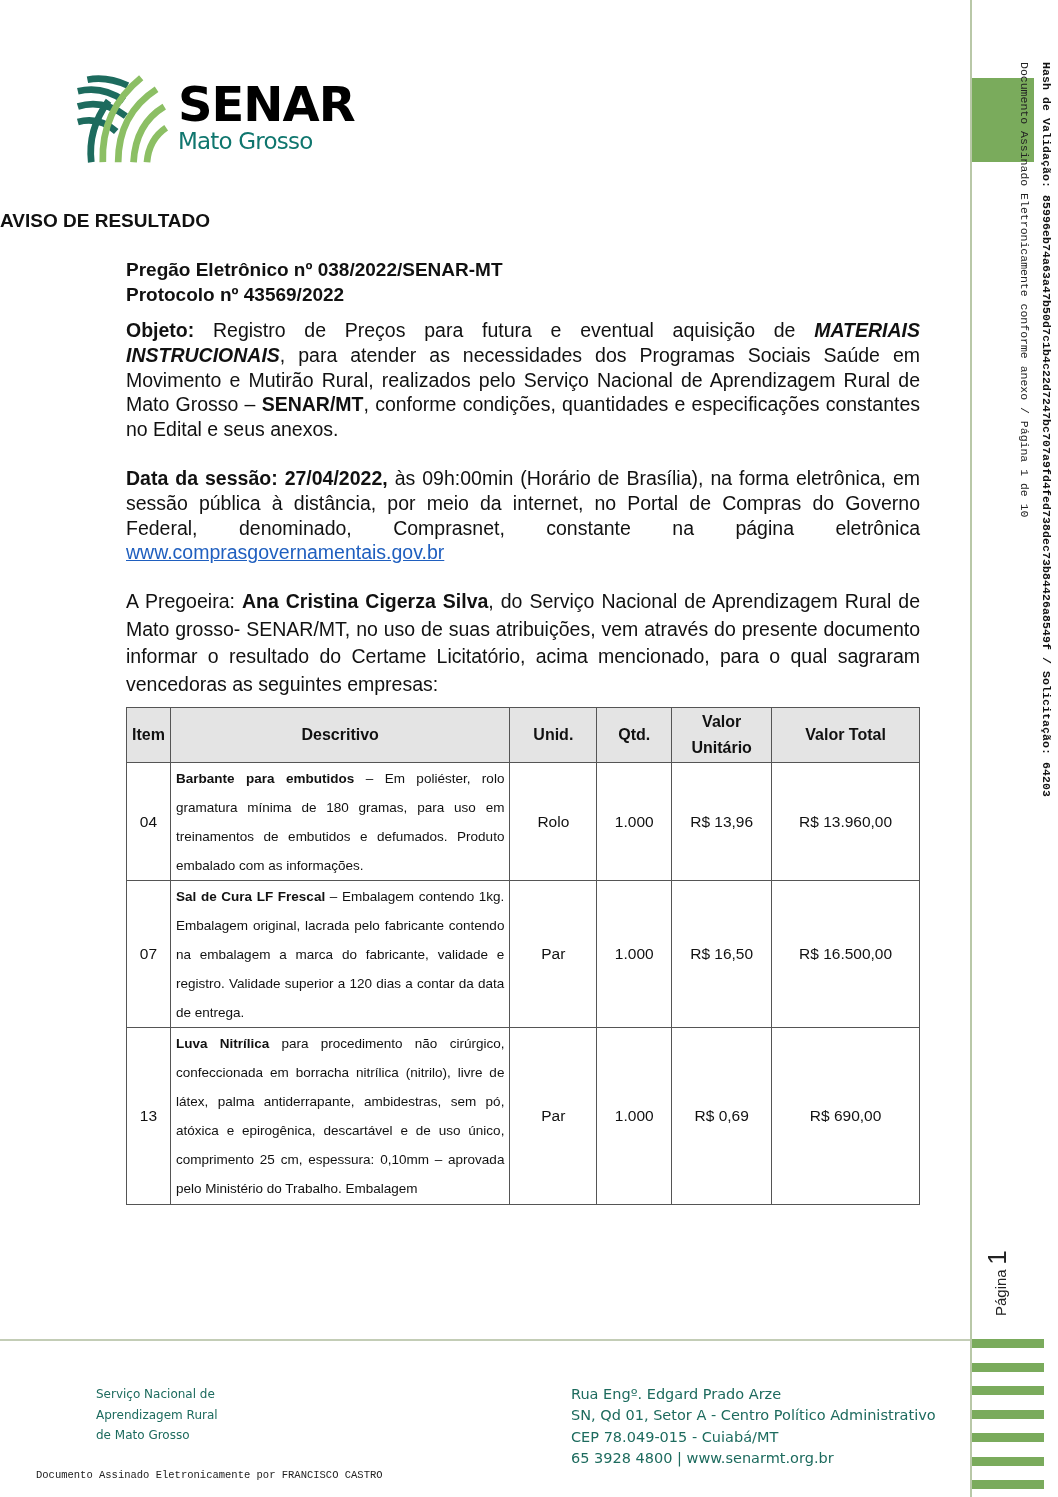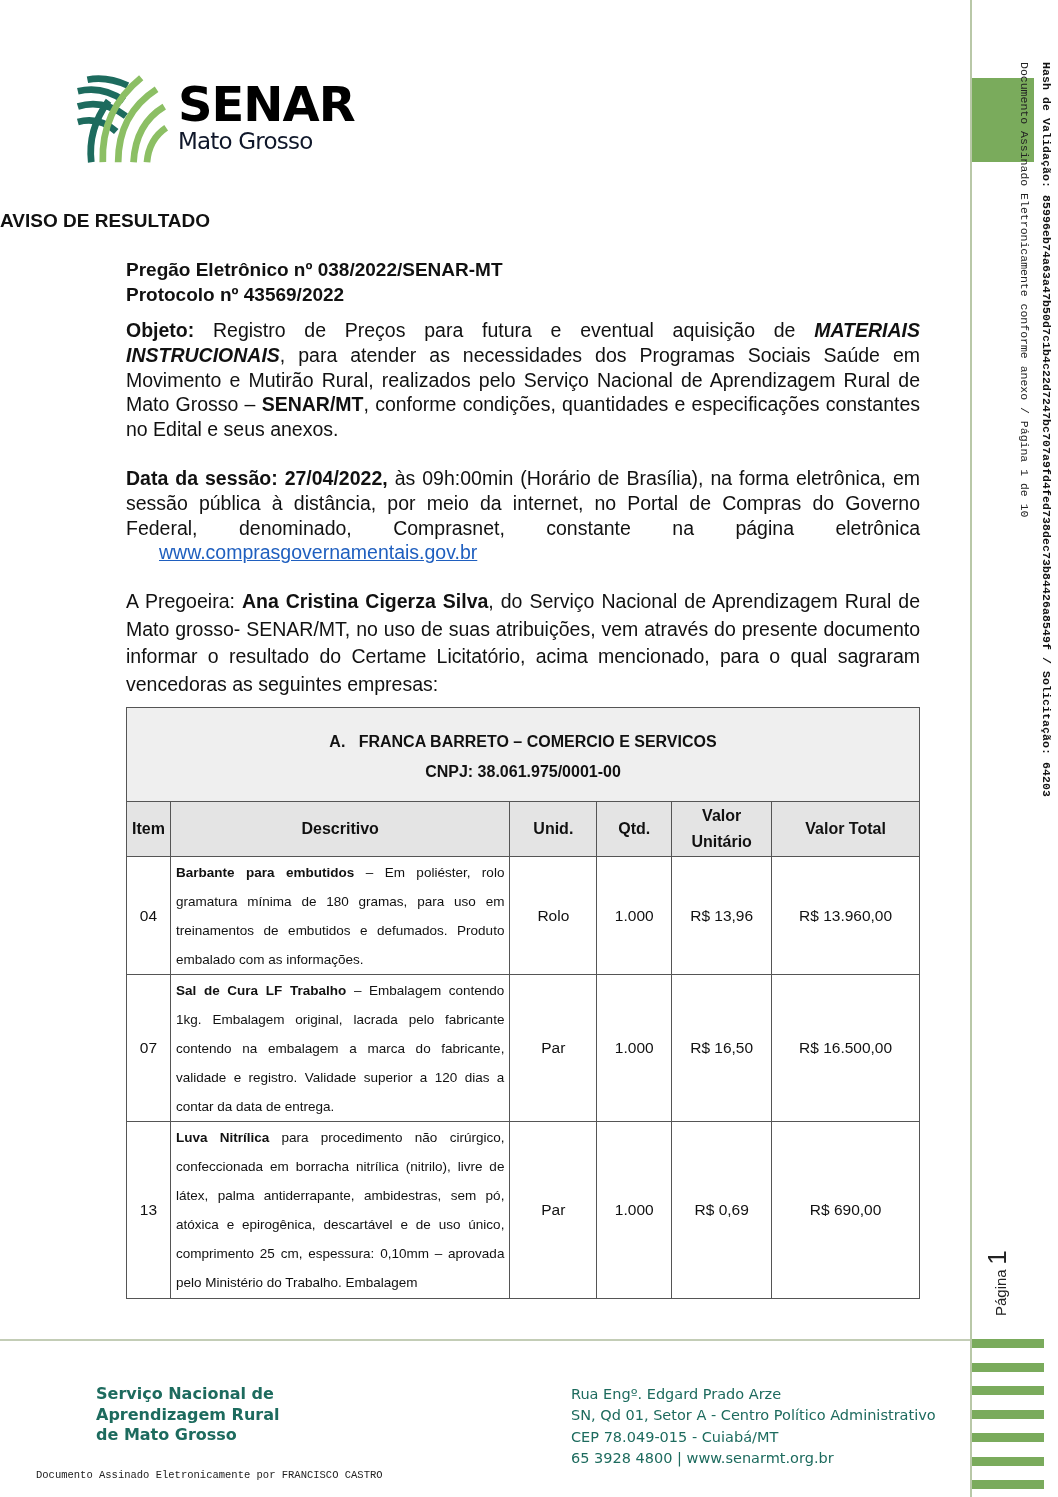"Mato Grosso" .logo-sub { color: #0f172a -> #0f766e }
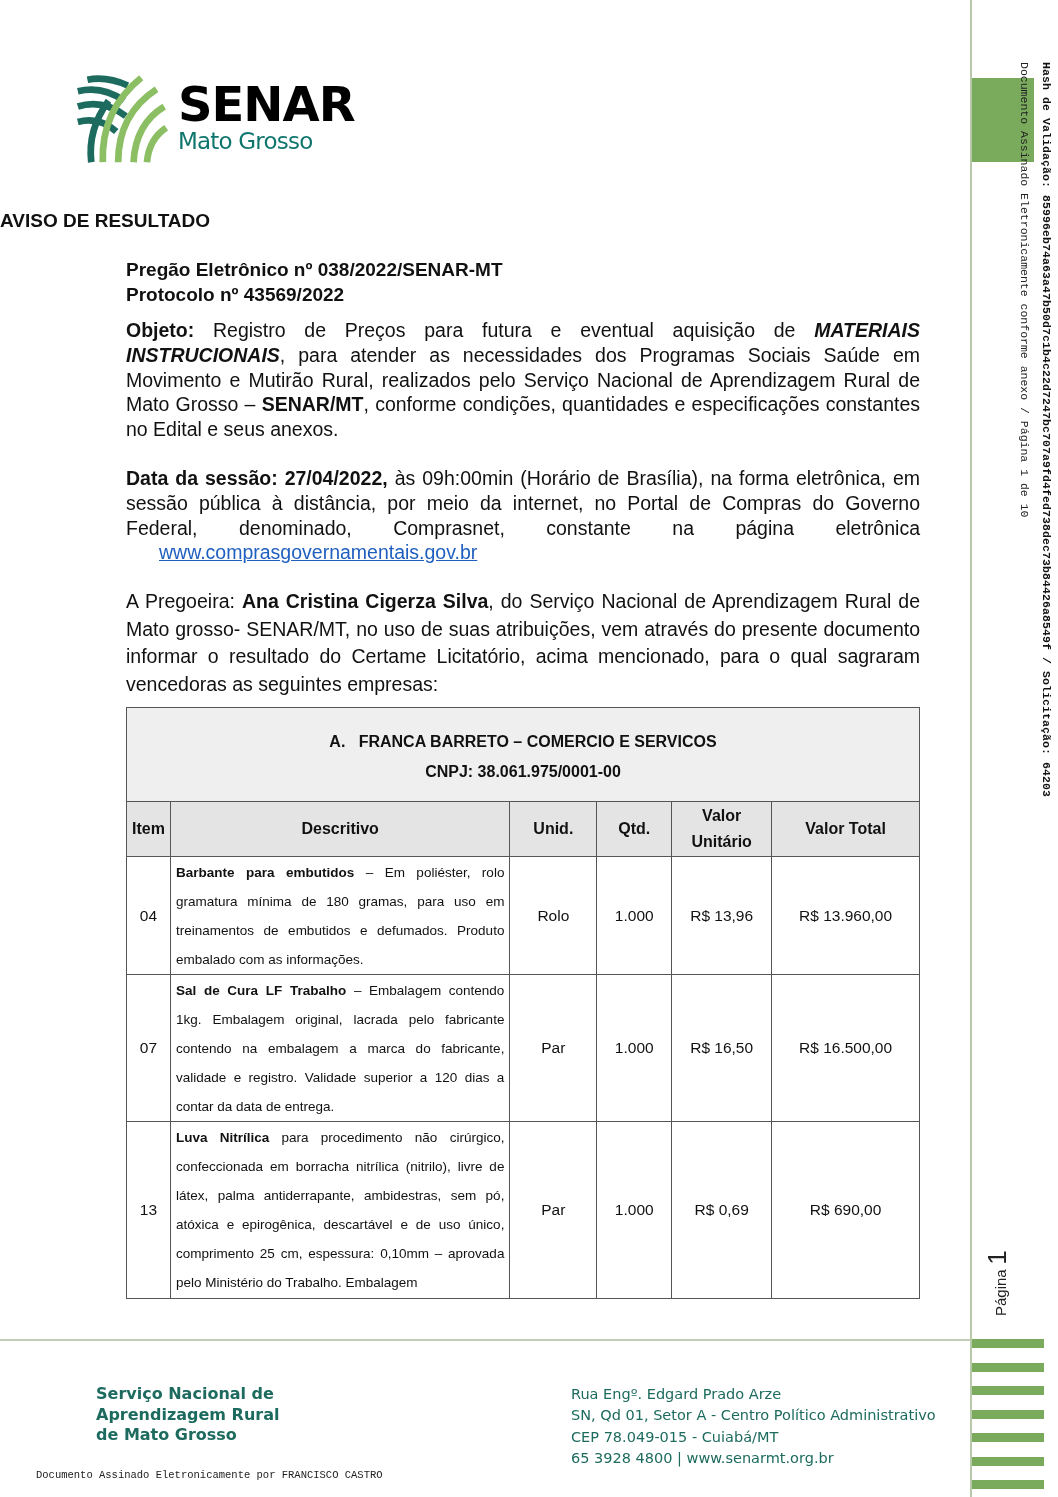"www.comprasgovernamentais.gov.br" .link { margin-left: 33px -> none }
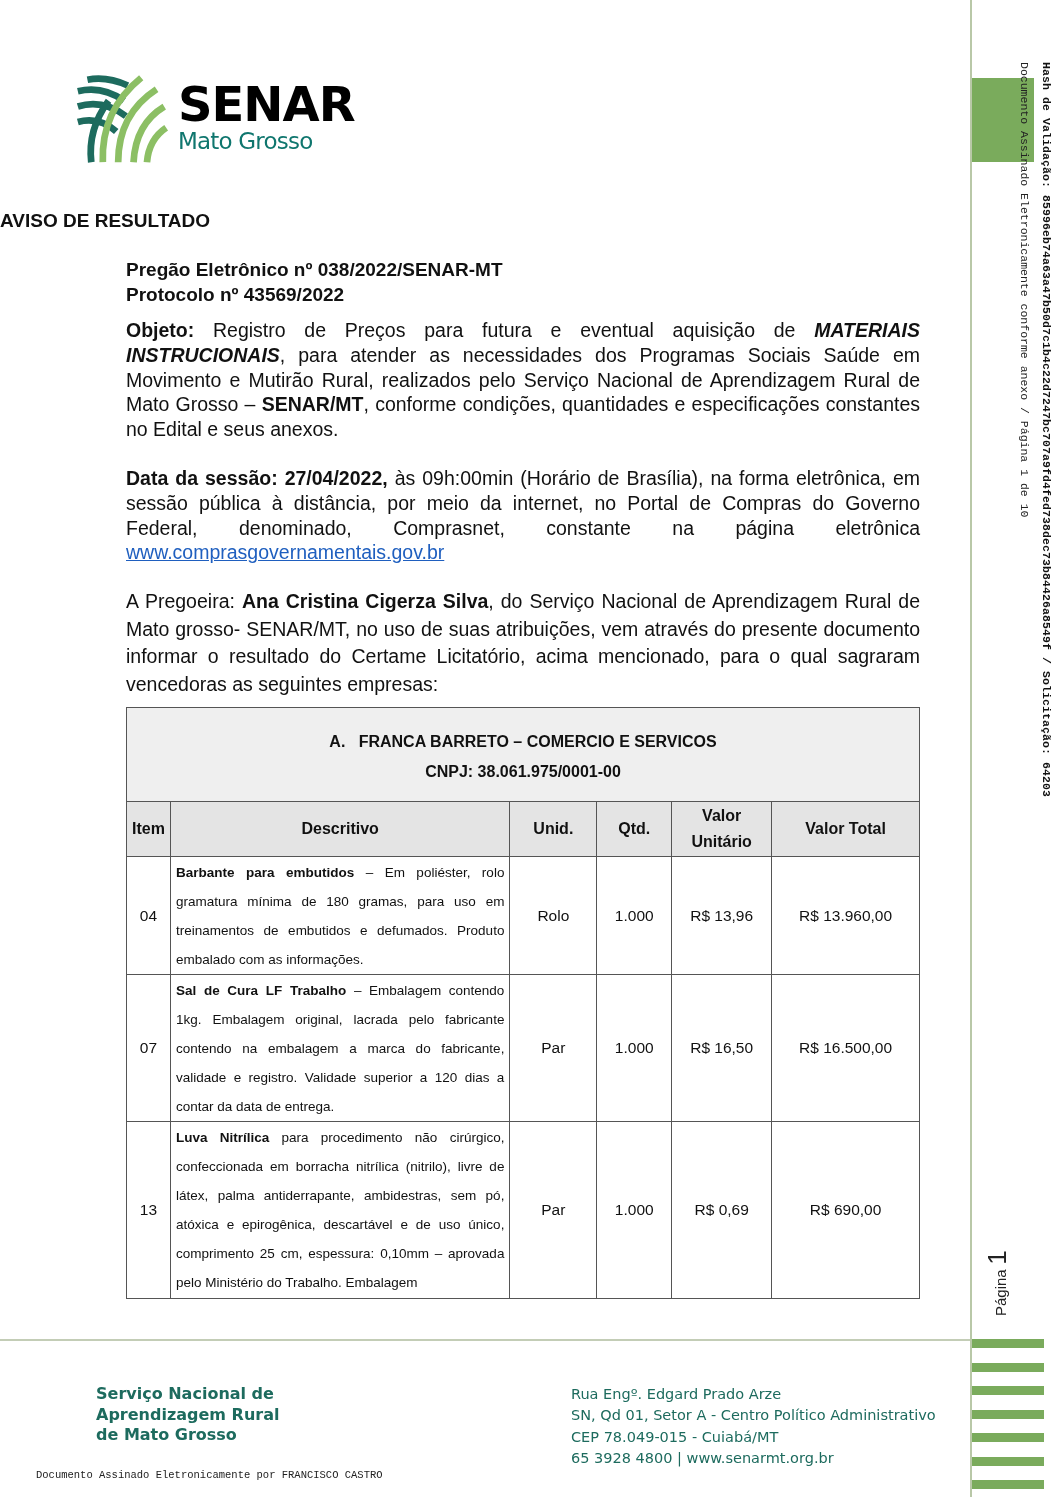"A. FRANCA BARRETO – COMERCIO" tr { html: <tr> <td> <div>A. FRANCA BARRETO – COMERCIO E SERVICOS</div> <div>CNPJ: 38.061.975/0001-00</div> </td> </tr> -> none }
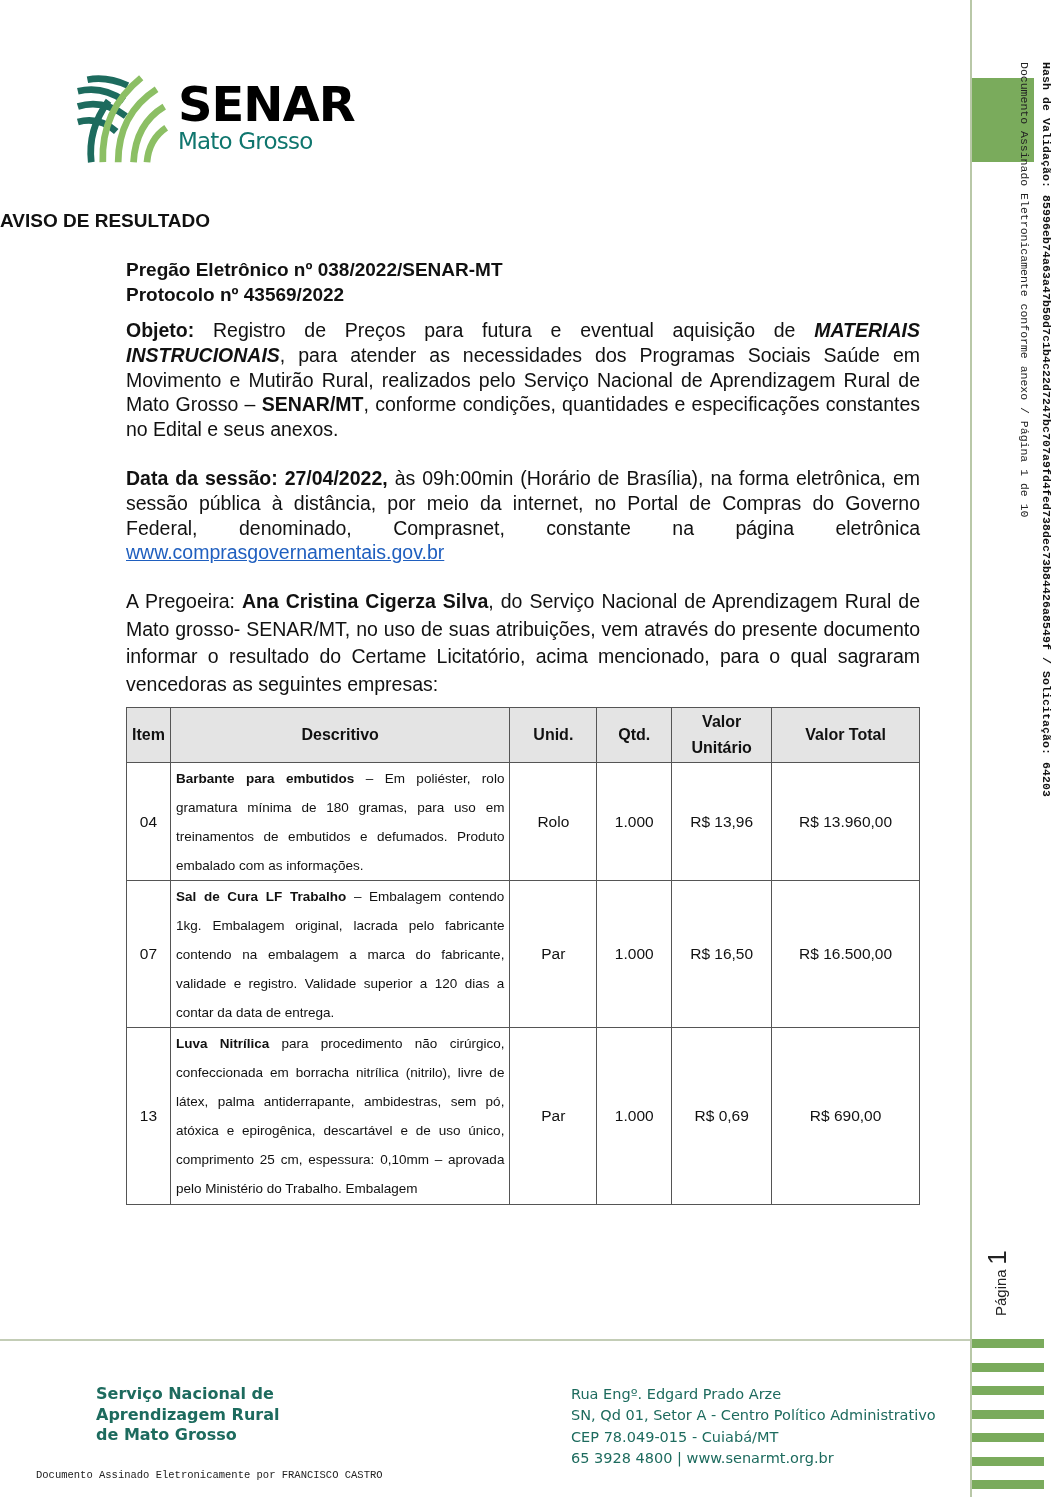"Sal de Cura LF Trabalho" b { text: Trabalho -> Frescal }
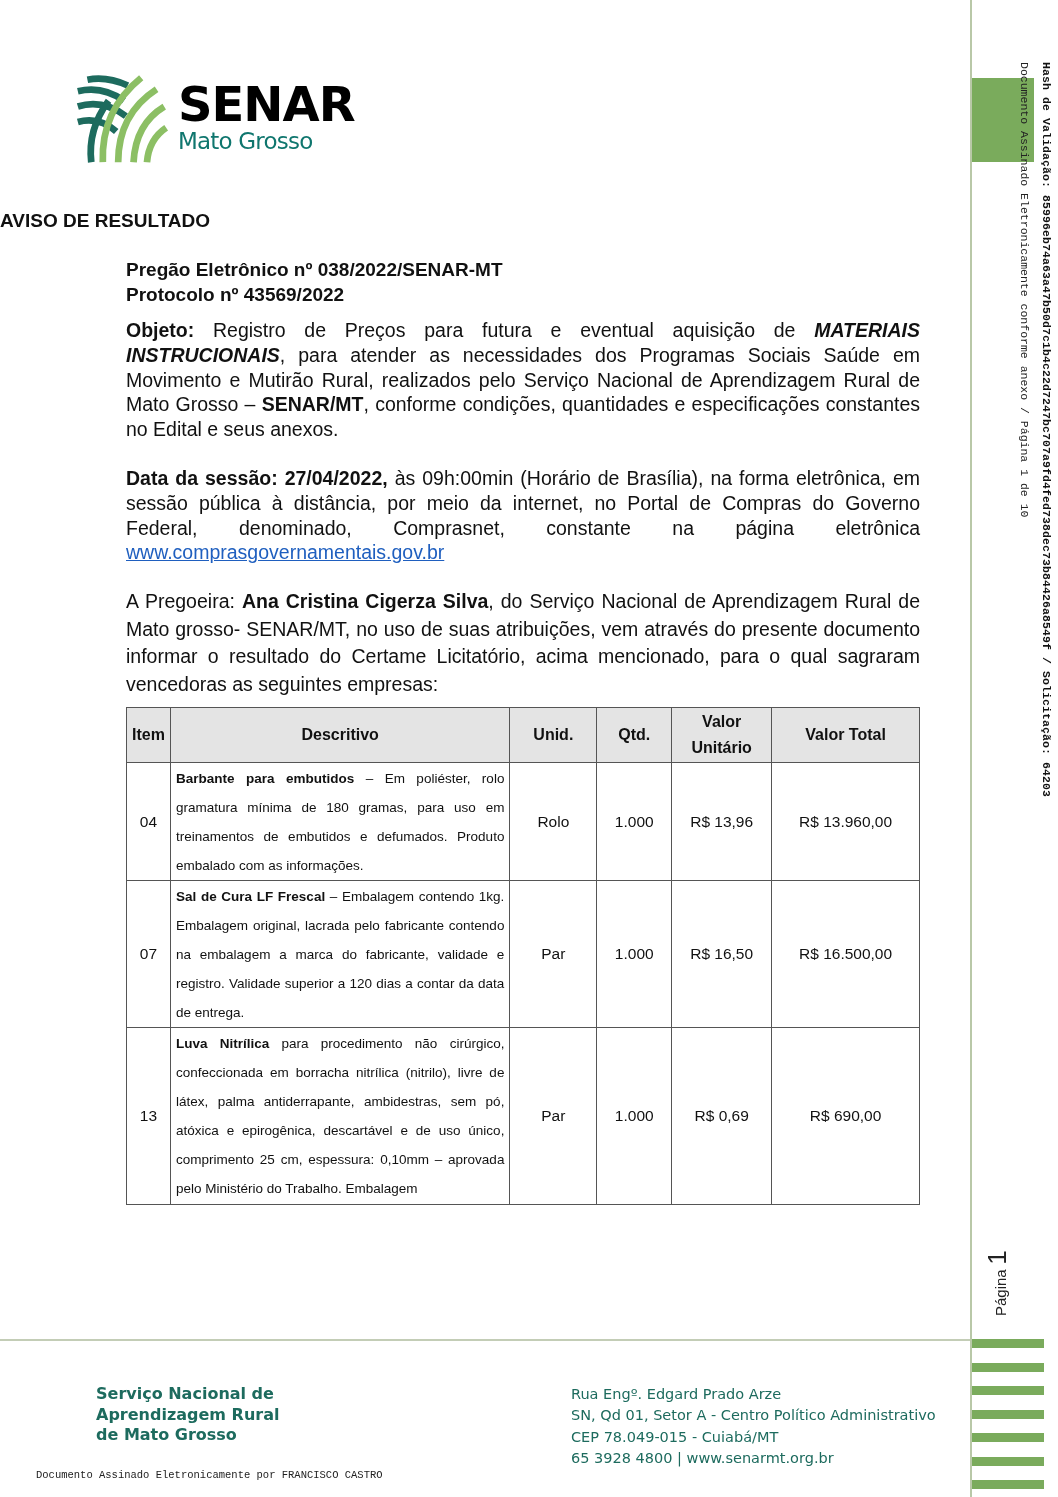"Serviço Nacional de" .foot-left { font-size: 16px -> 12px; font-weight: bold -> normal }
